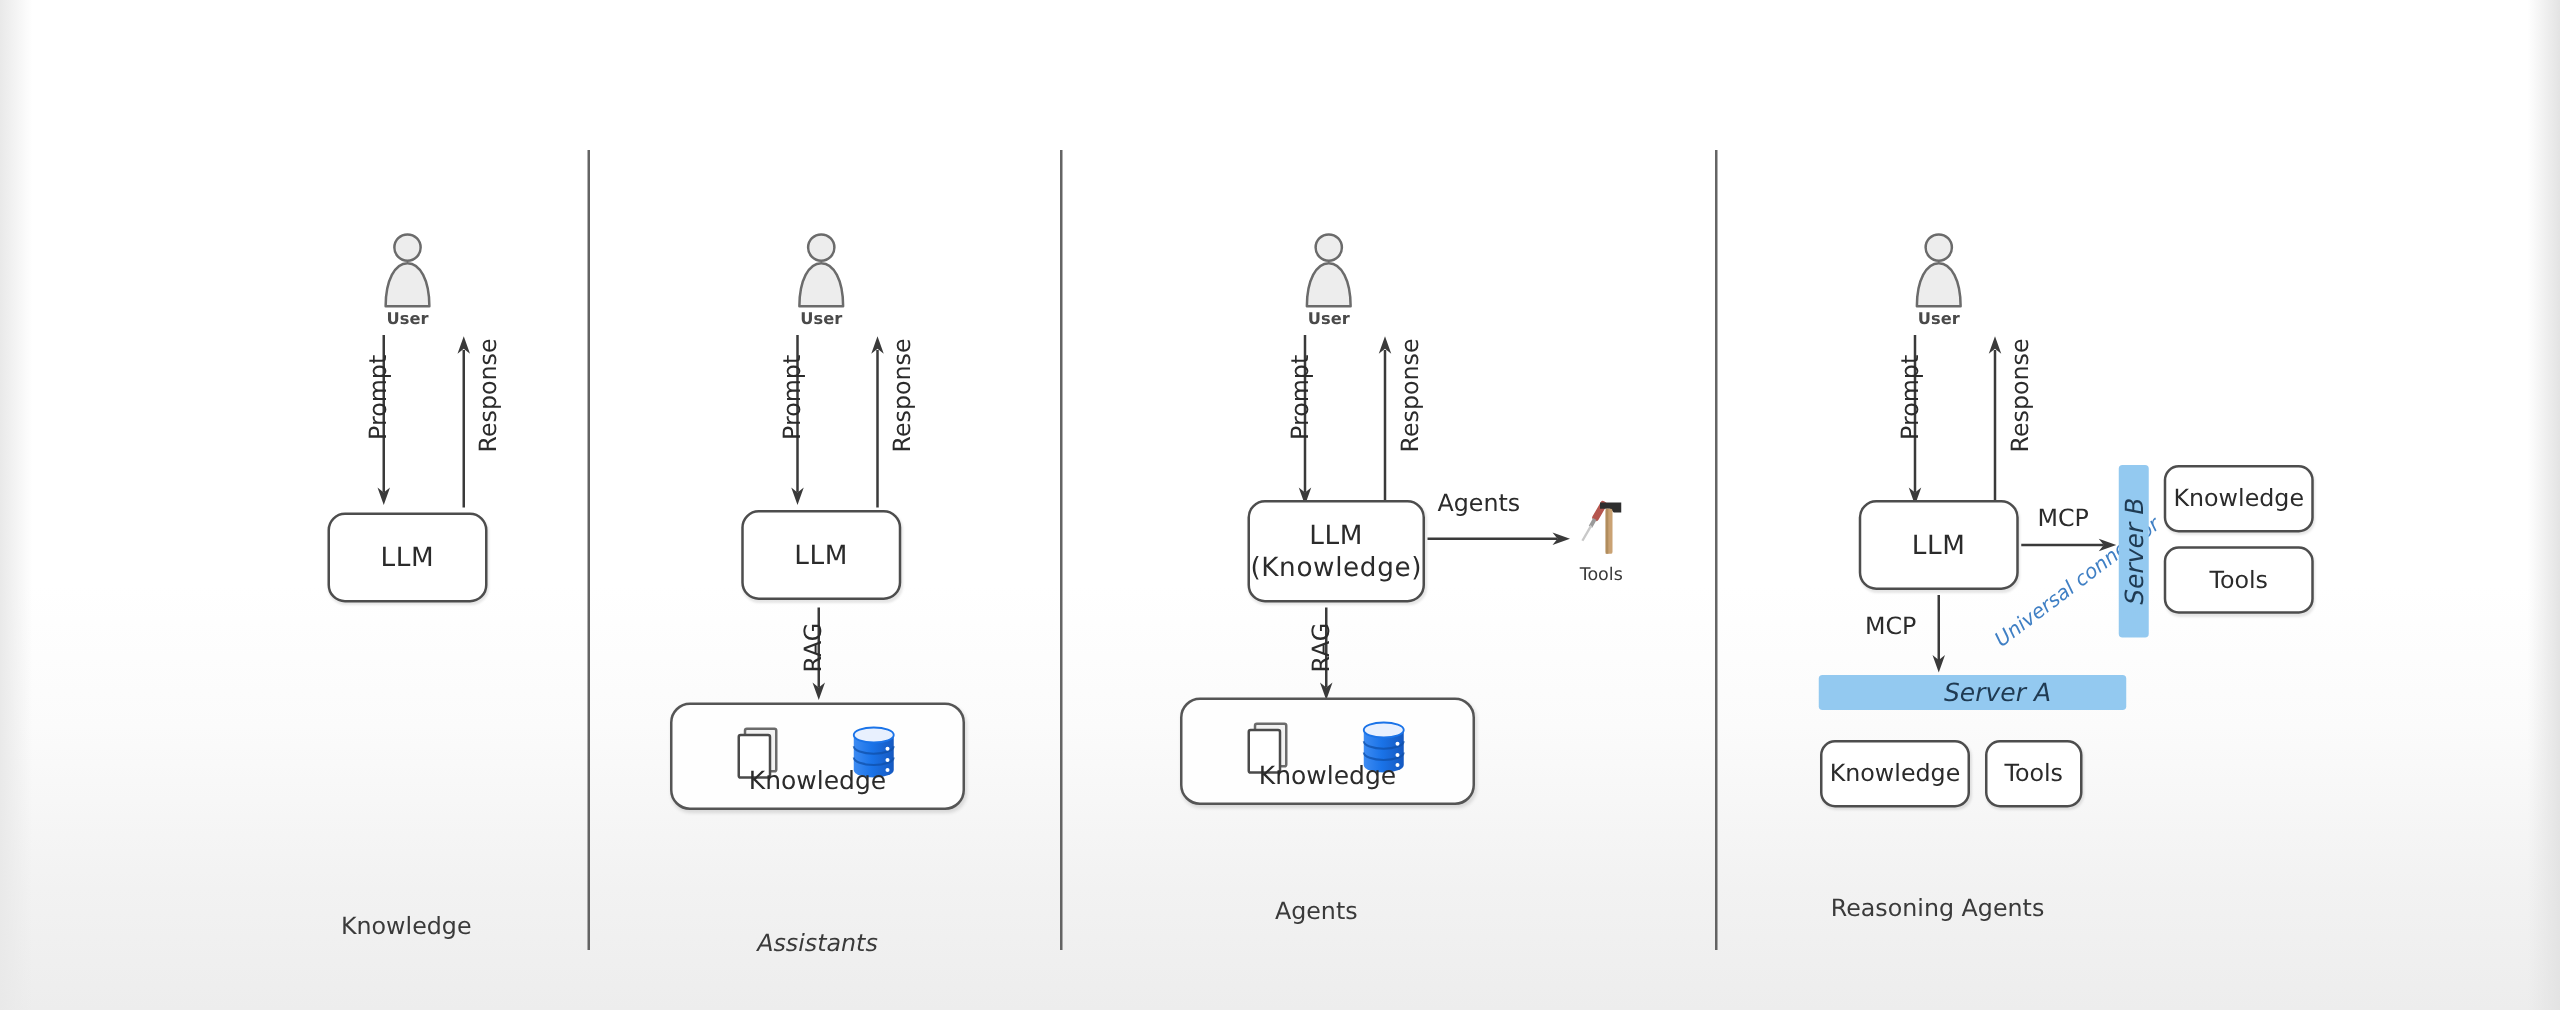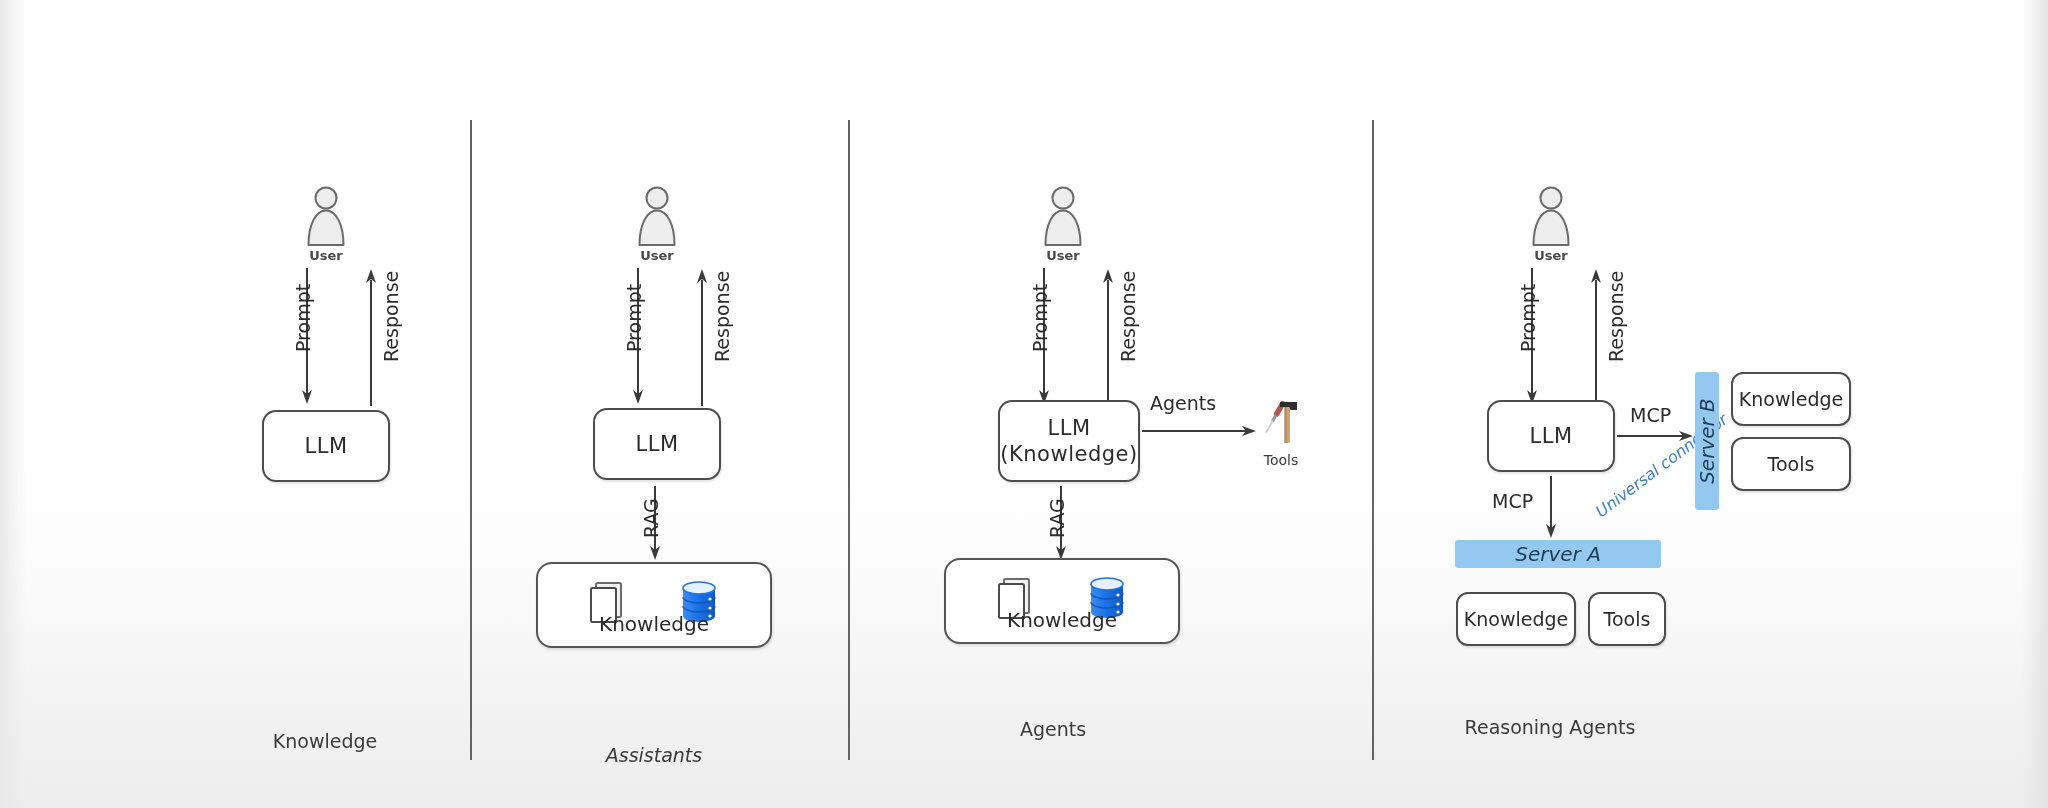"Server A" div.server-bar-h { padding-left: none -> 40px }
